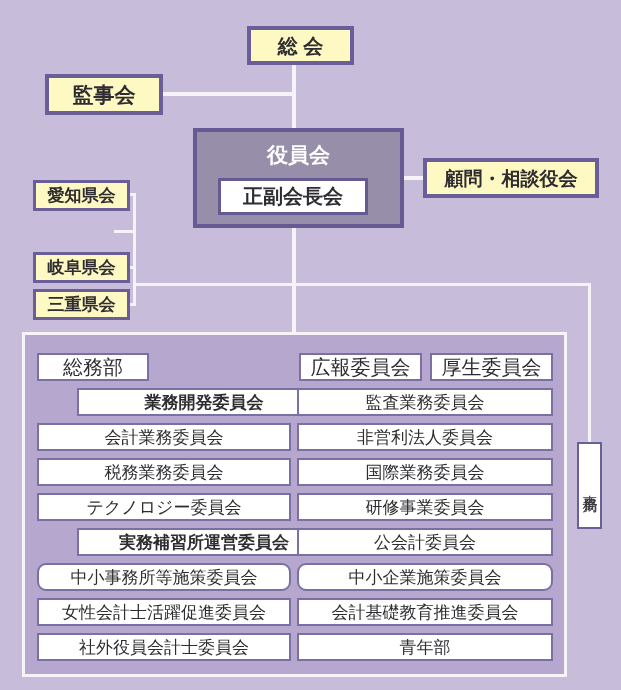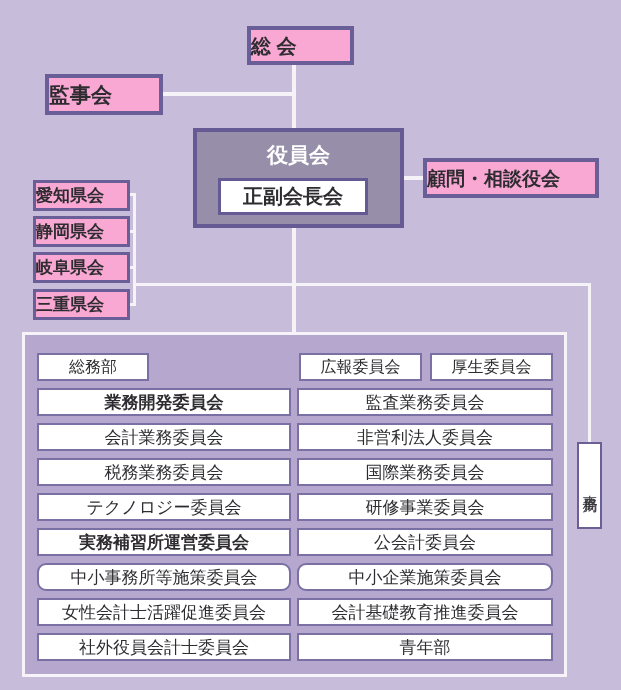"総 会" .box { background: #f9a8d4 -> #fef9c3; justify-content: none -> center }
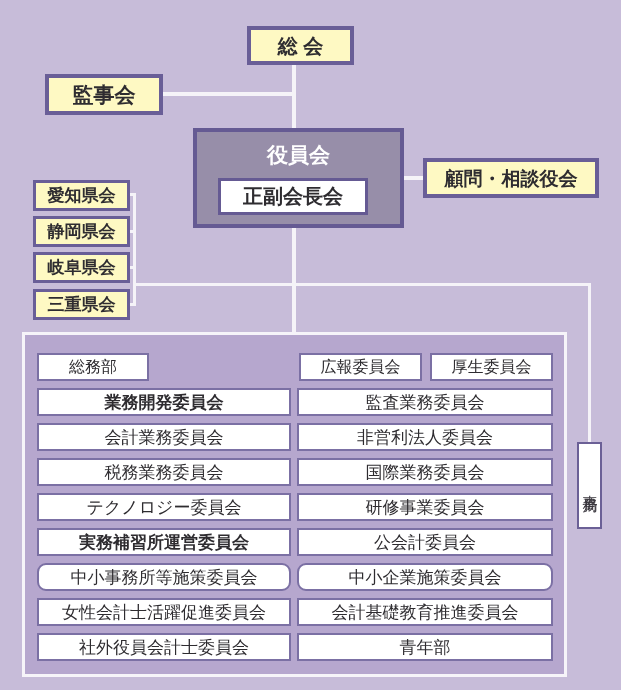"静岡県会" div.box { html: <div> <span>静岡県会</span> </div> -> none }
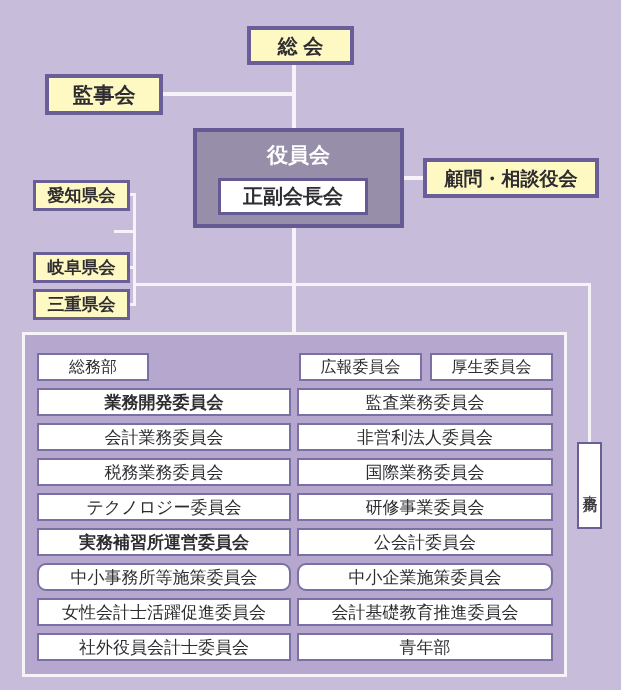"総務部" .cbox.small { font-size: 16px -> 20px }
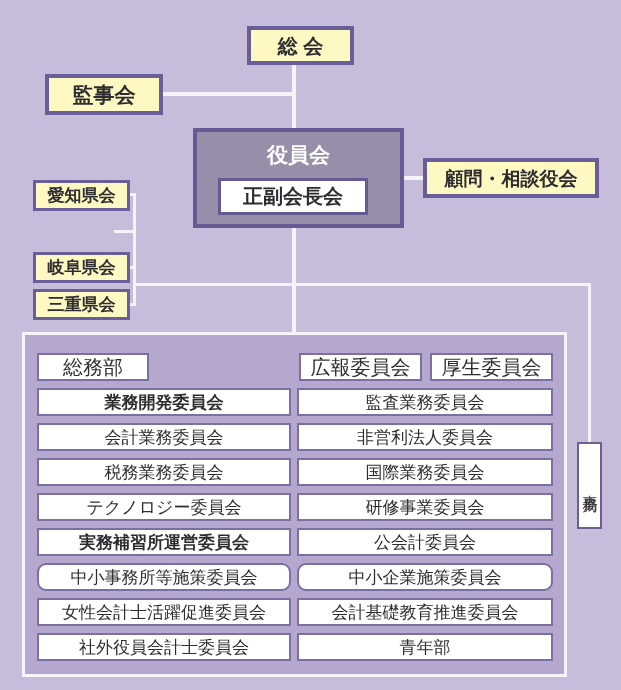"業務開発委員会" .cbox.bold { margin-left: none -> 40px }
